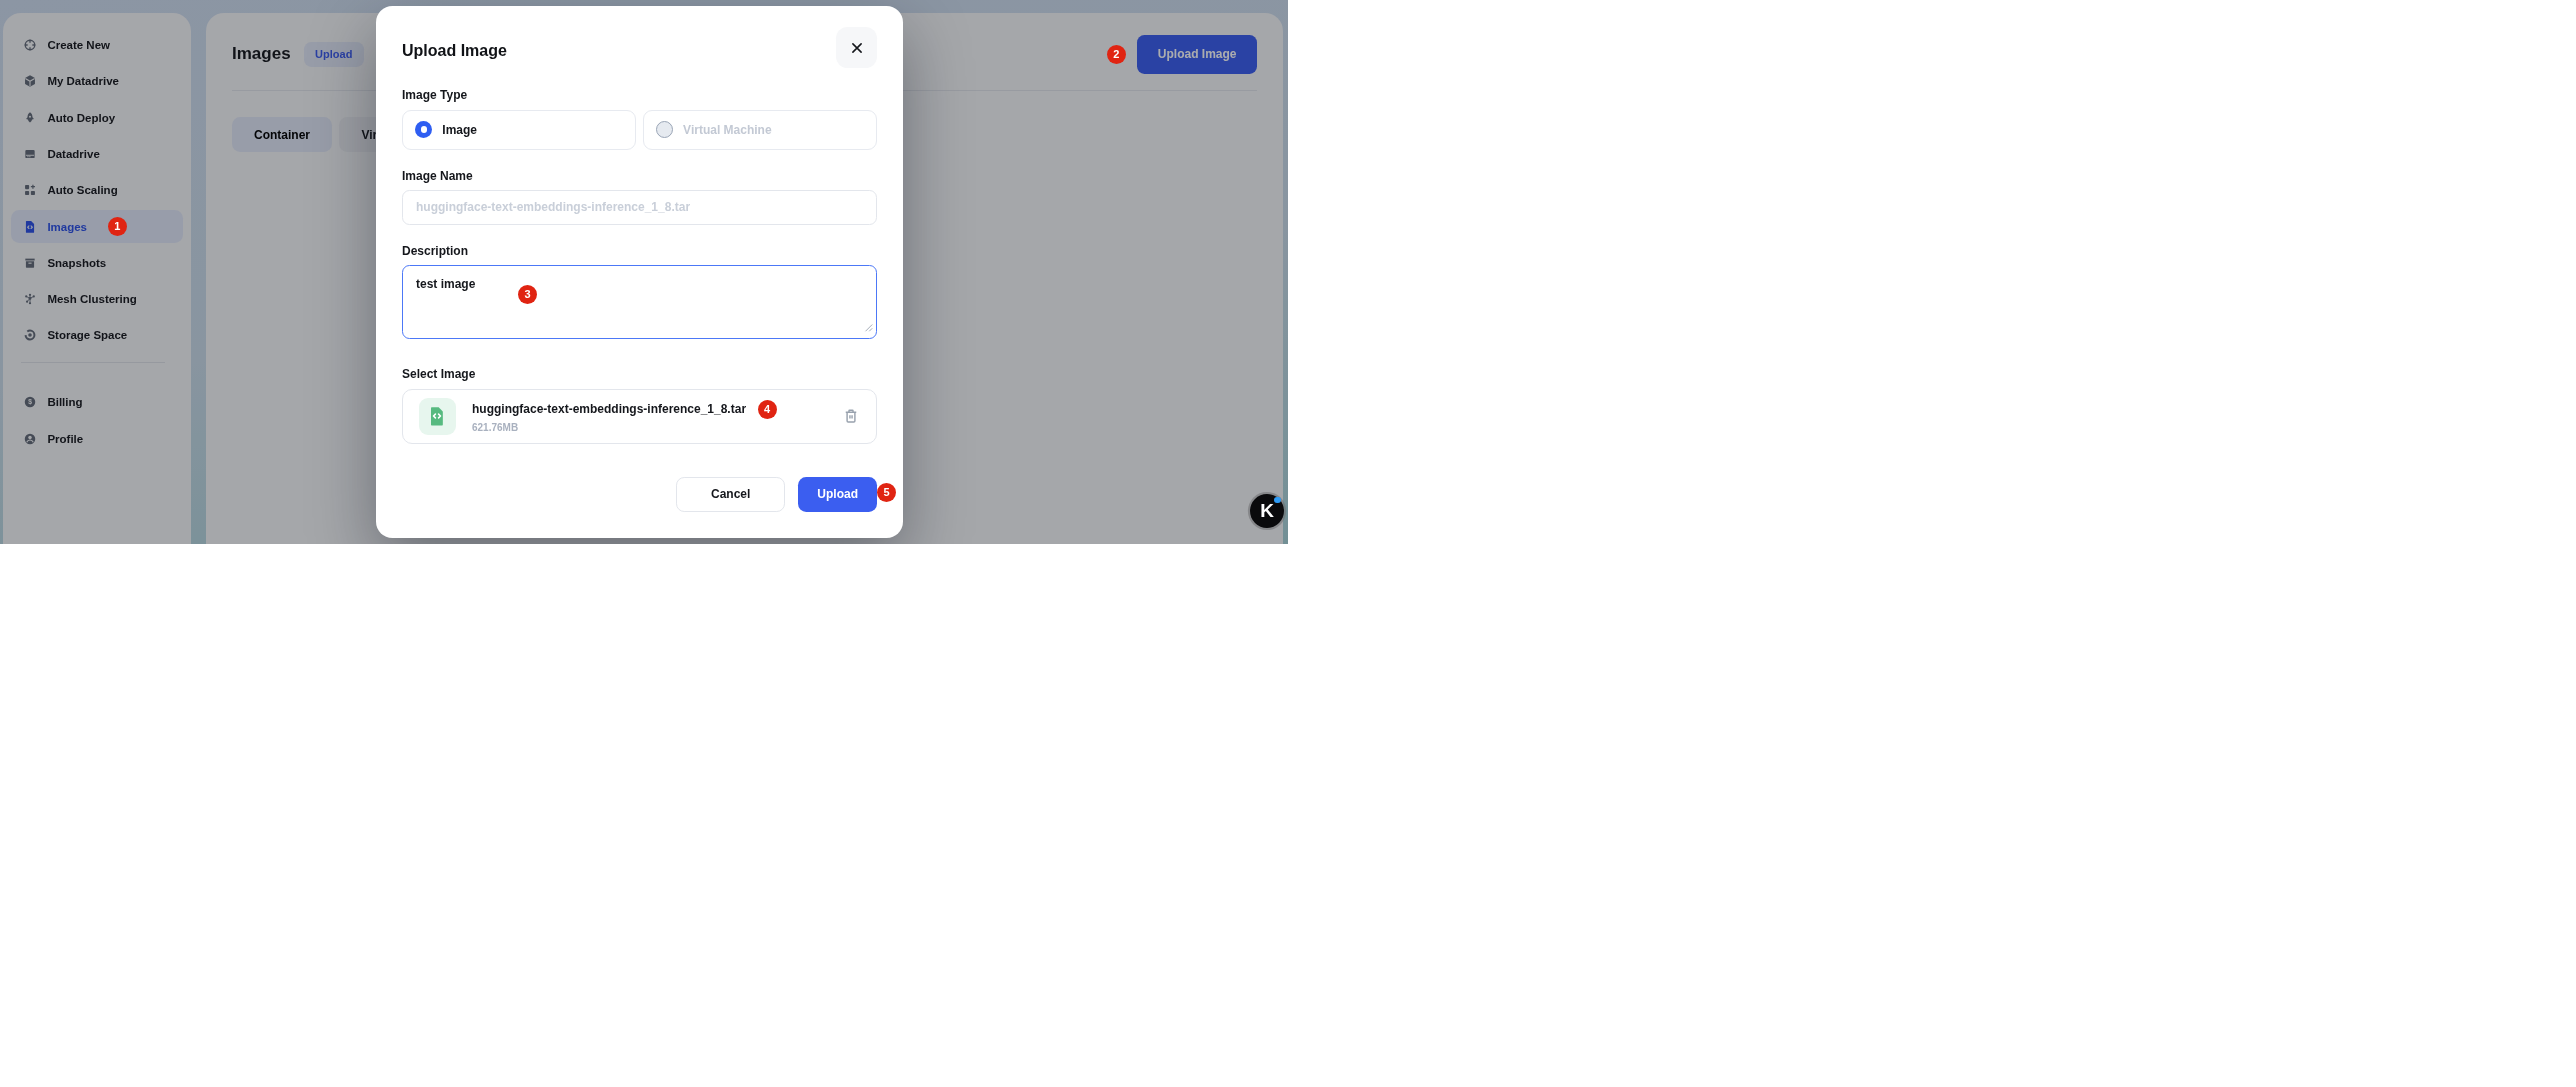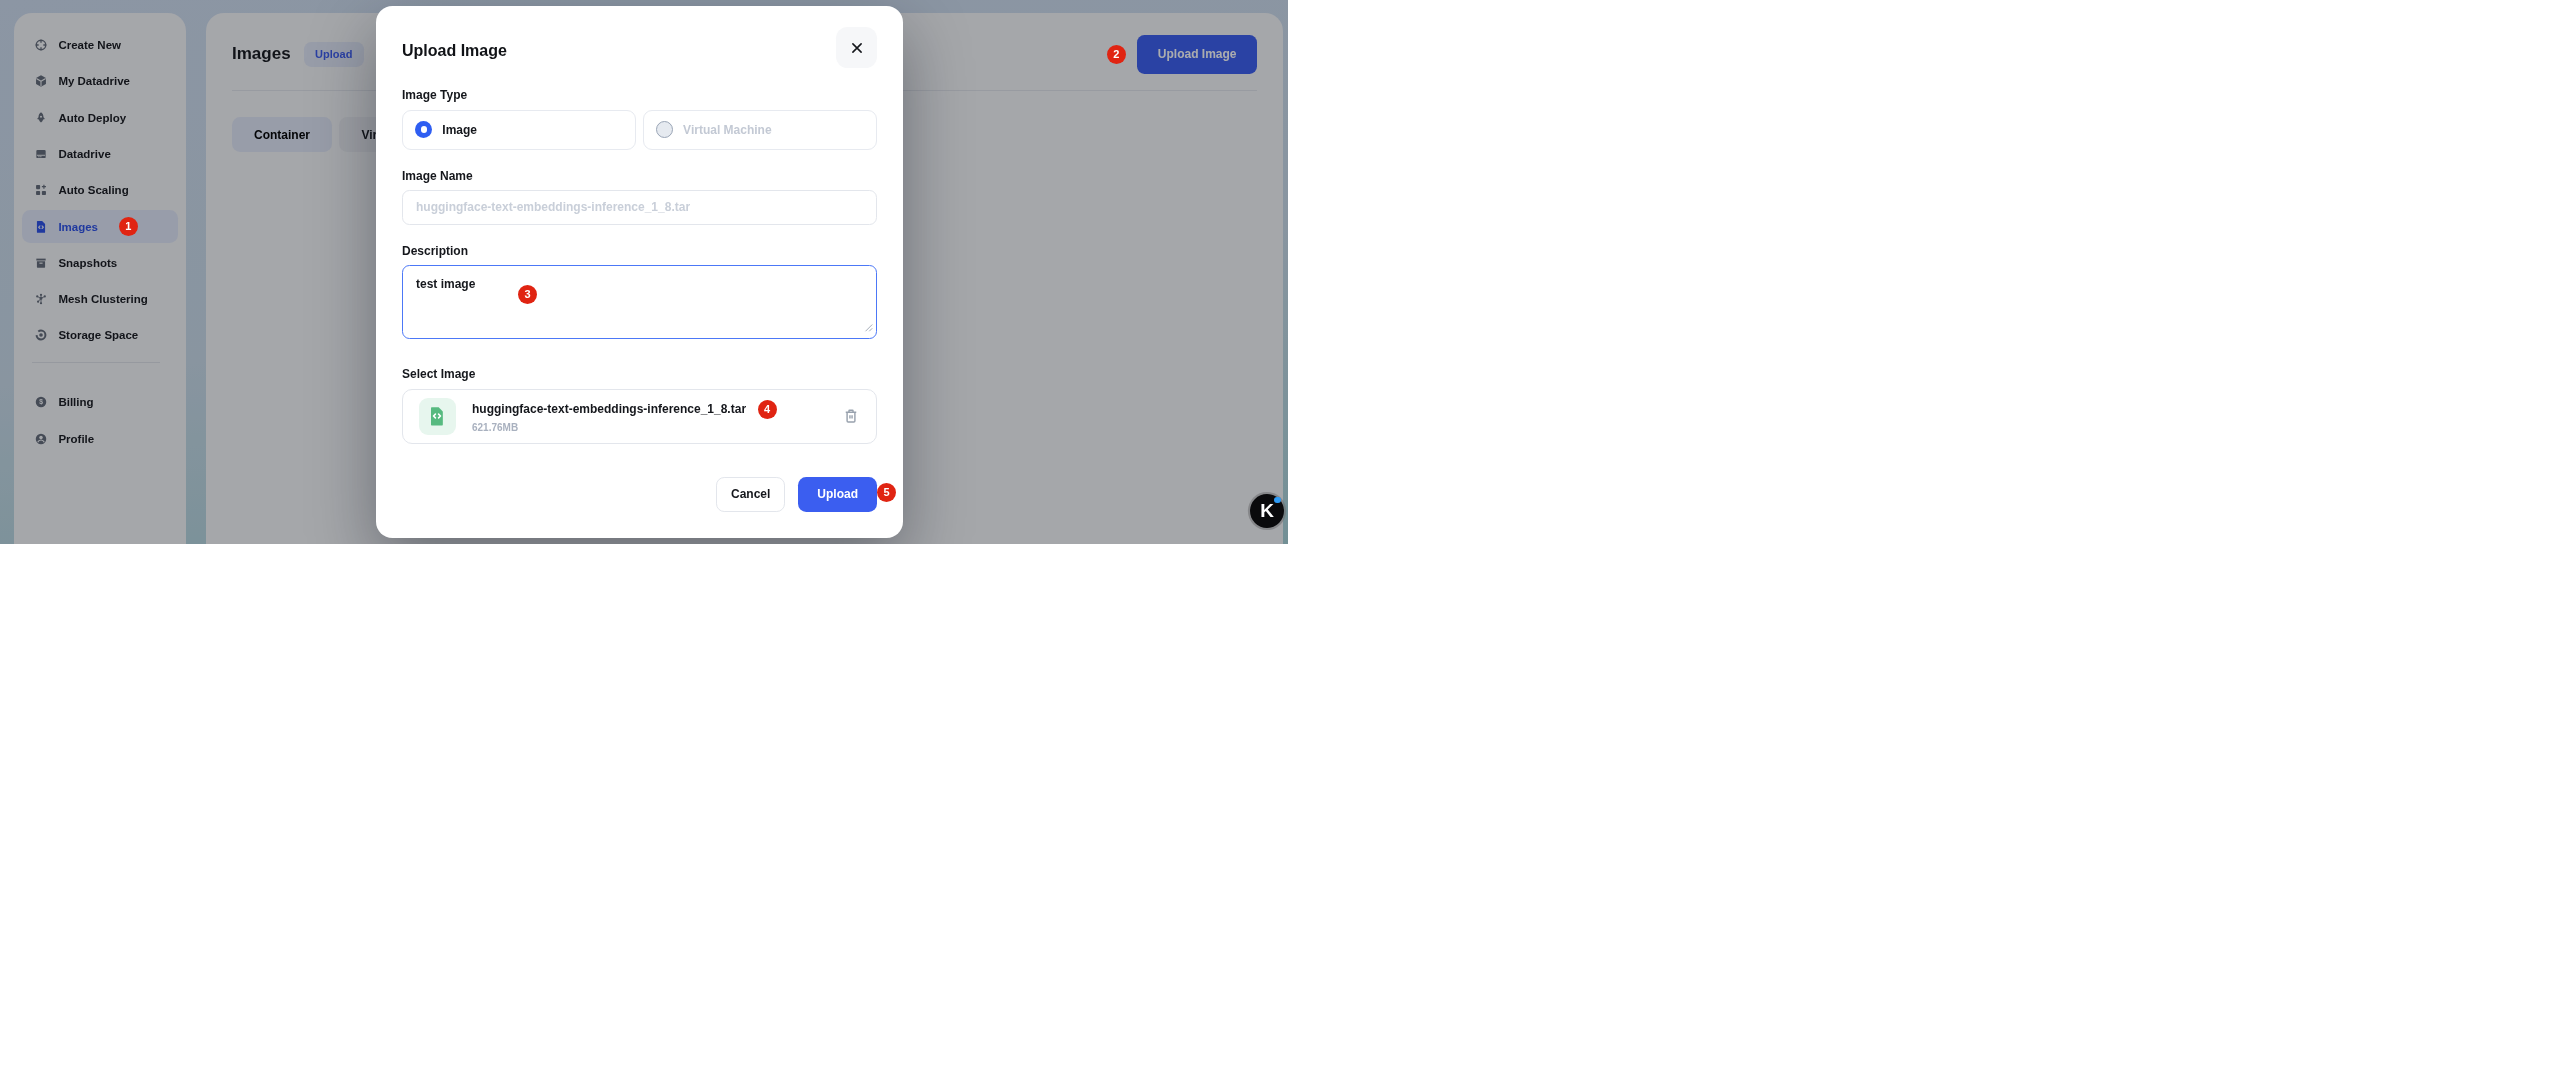"Create New" .sidebar { left: 14px -> 3px; width: 172px -> 188px }
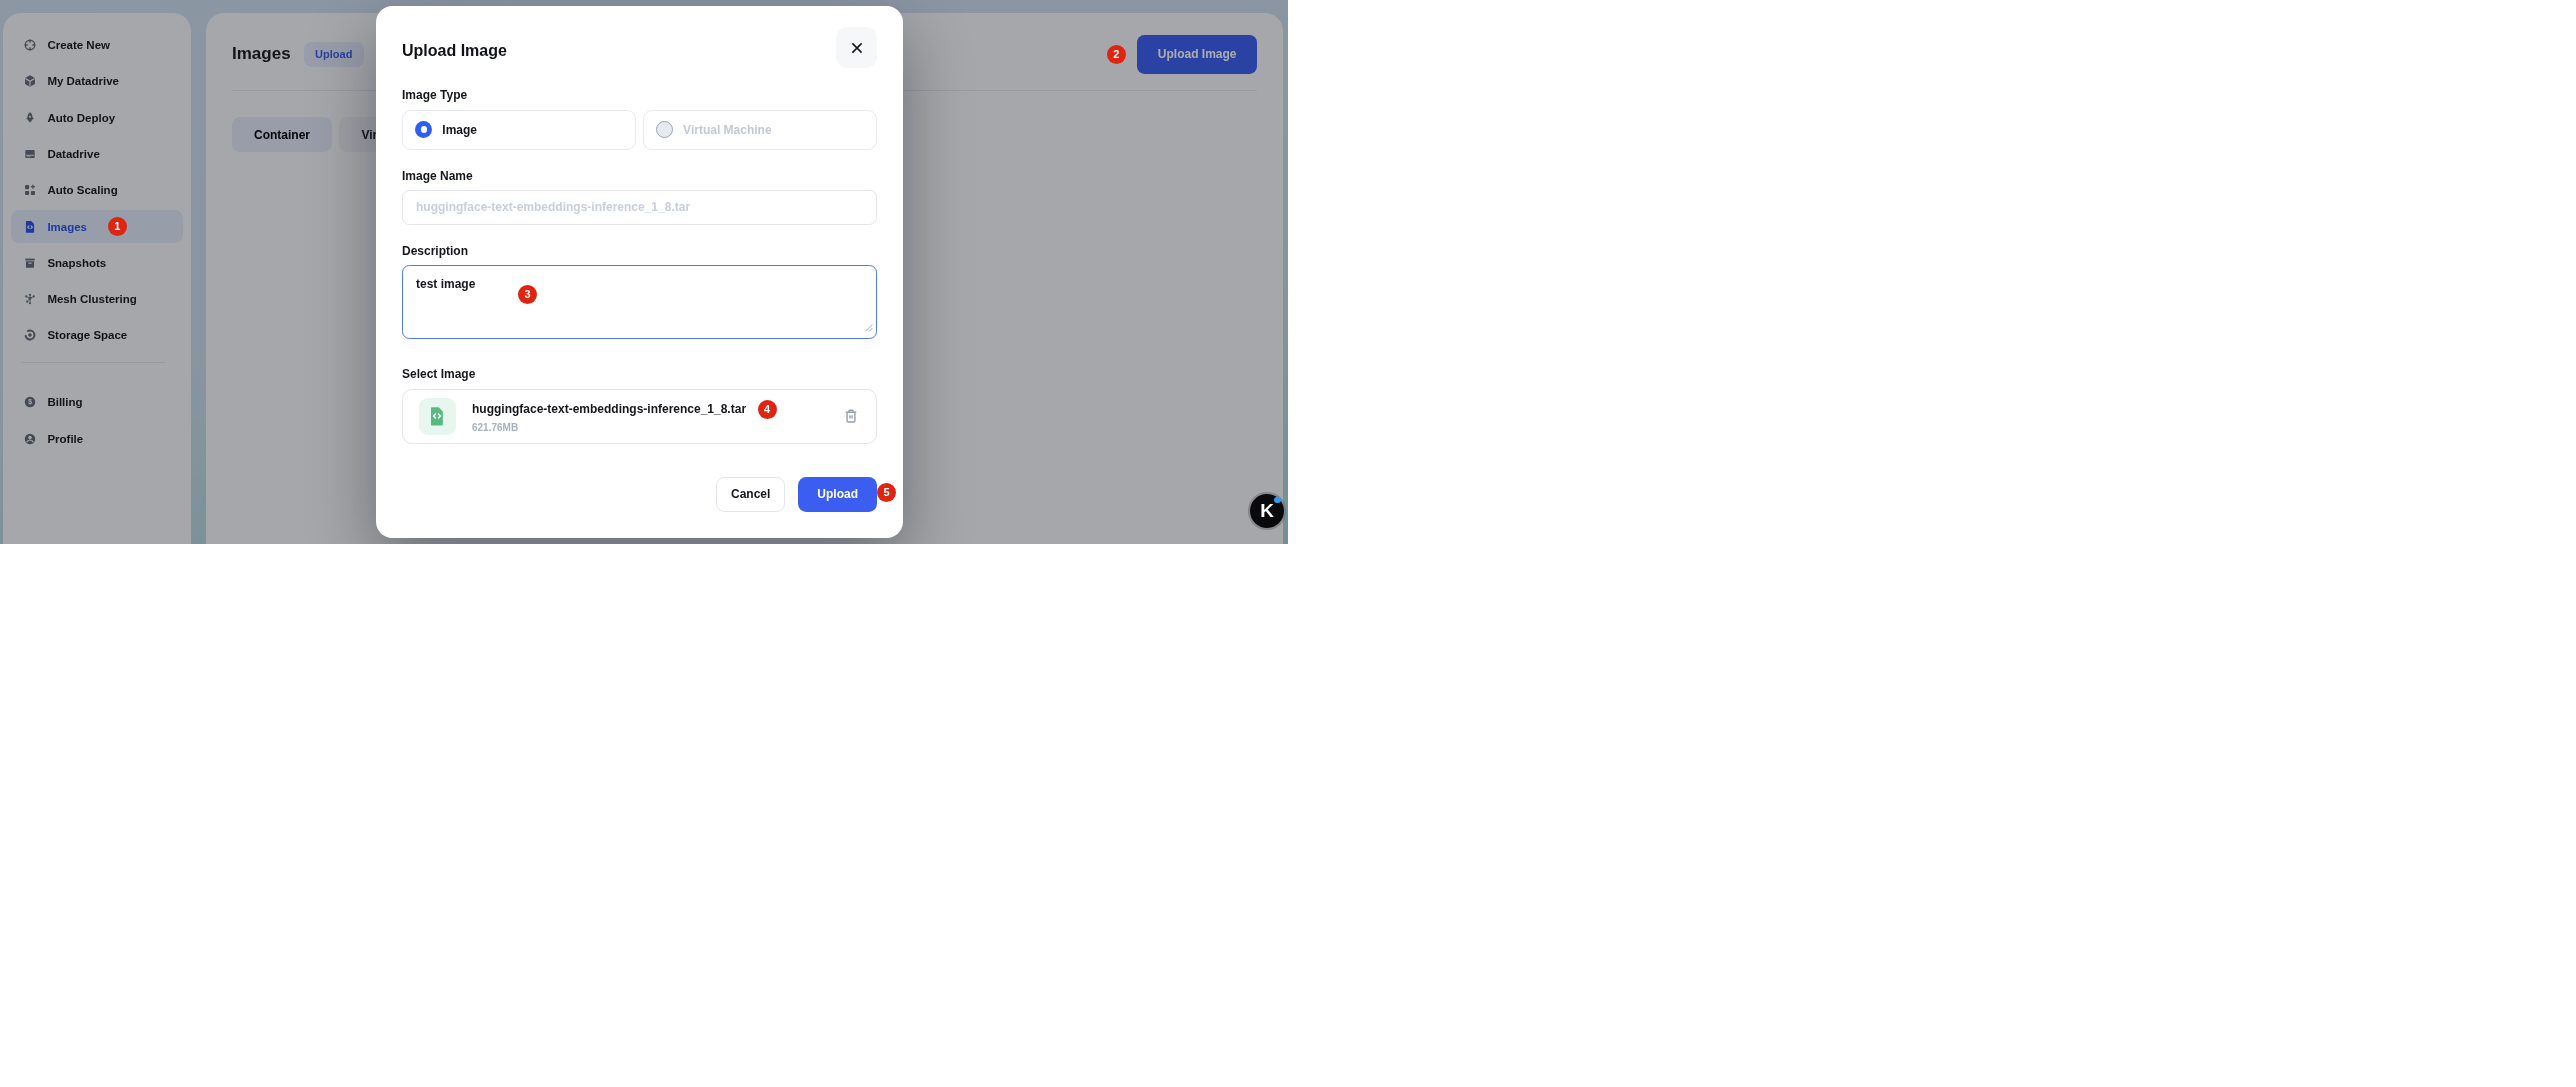"Cancel" .btn-cancel { padding: 0 14px -> 0 34px }
